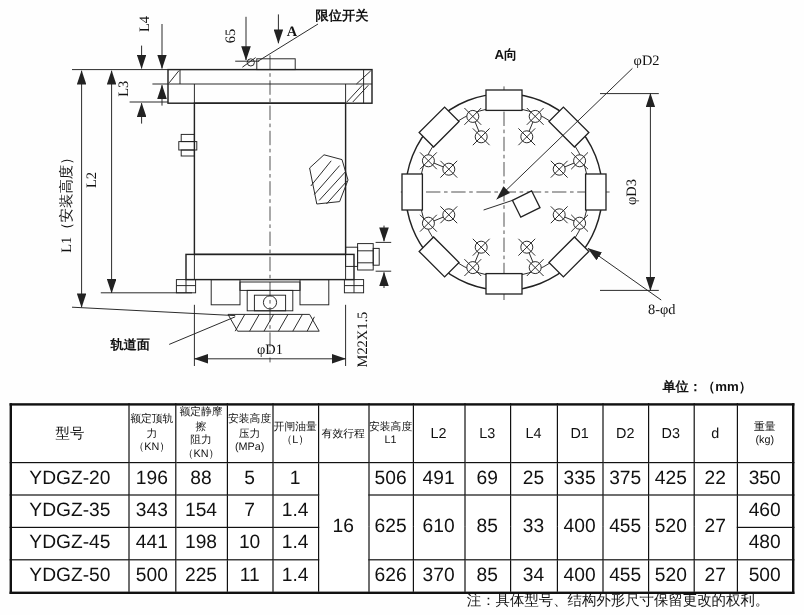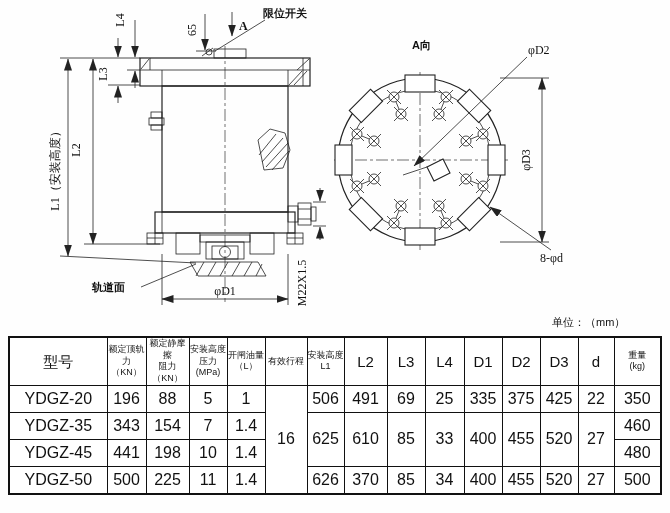"单位：（mm）" .units { font-weight: normal -> bold }
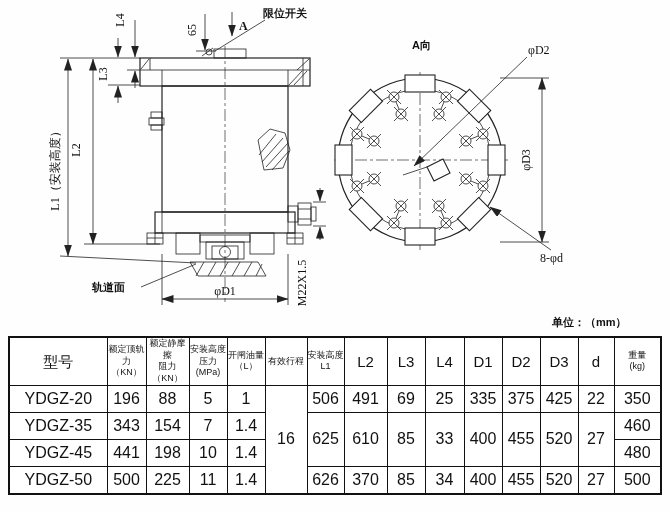"型号" table.spec th.big { font-size: 15px -> 12px }
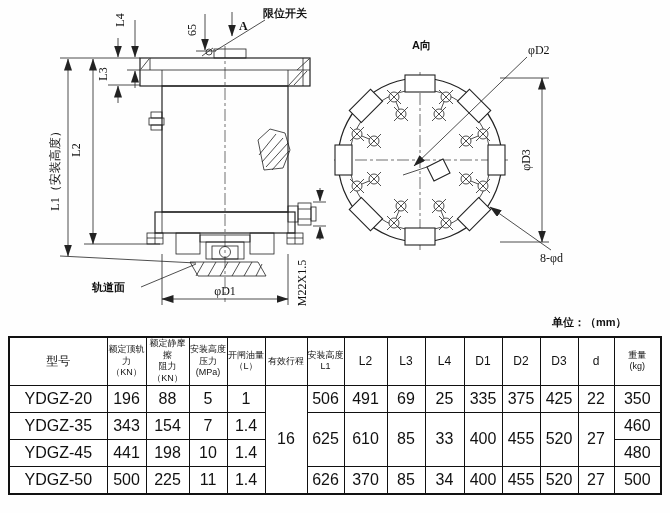"注：具体型号、结构外形尺寸保留更改的权利。" div.note { html: none -> <div>注：具体型号、结构外形尺寸保留更改的权利。</div> }
